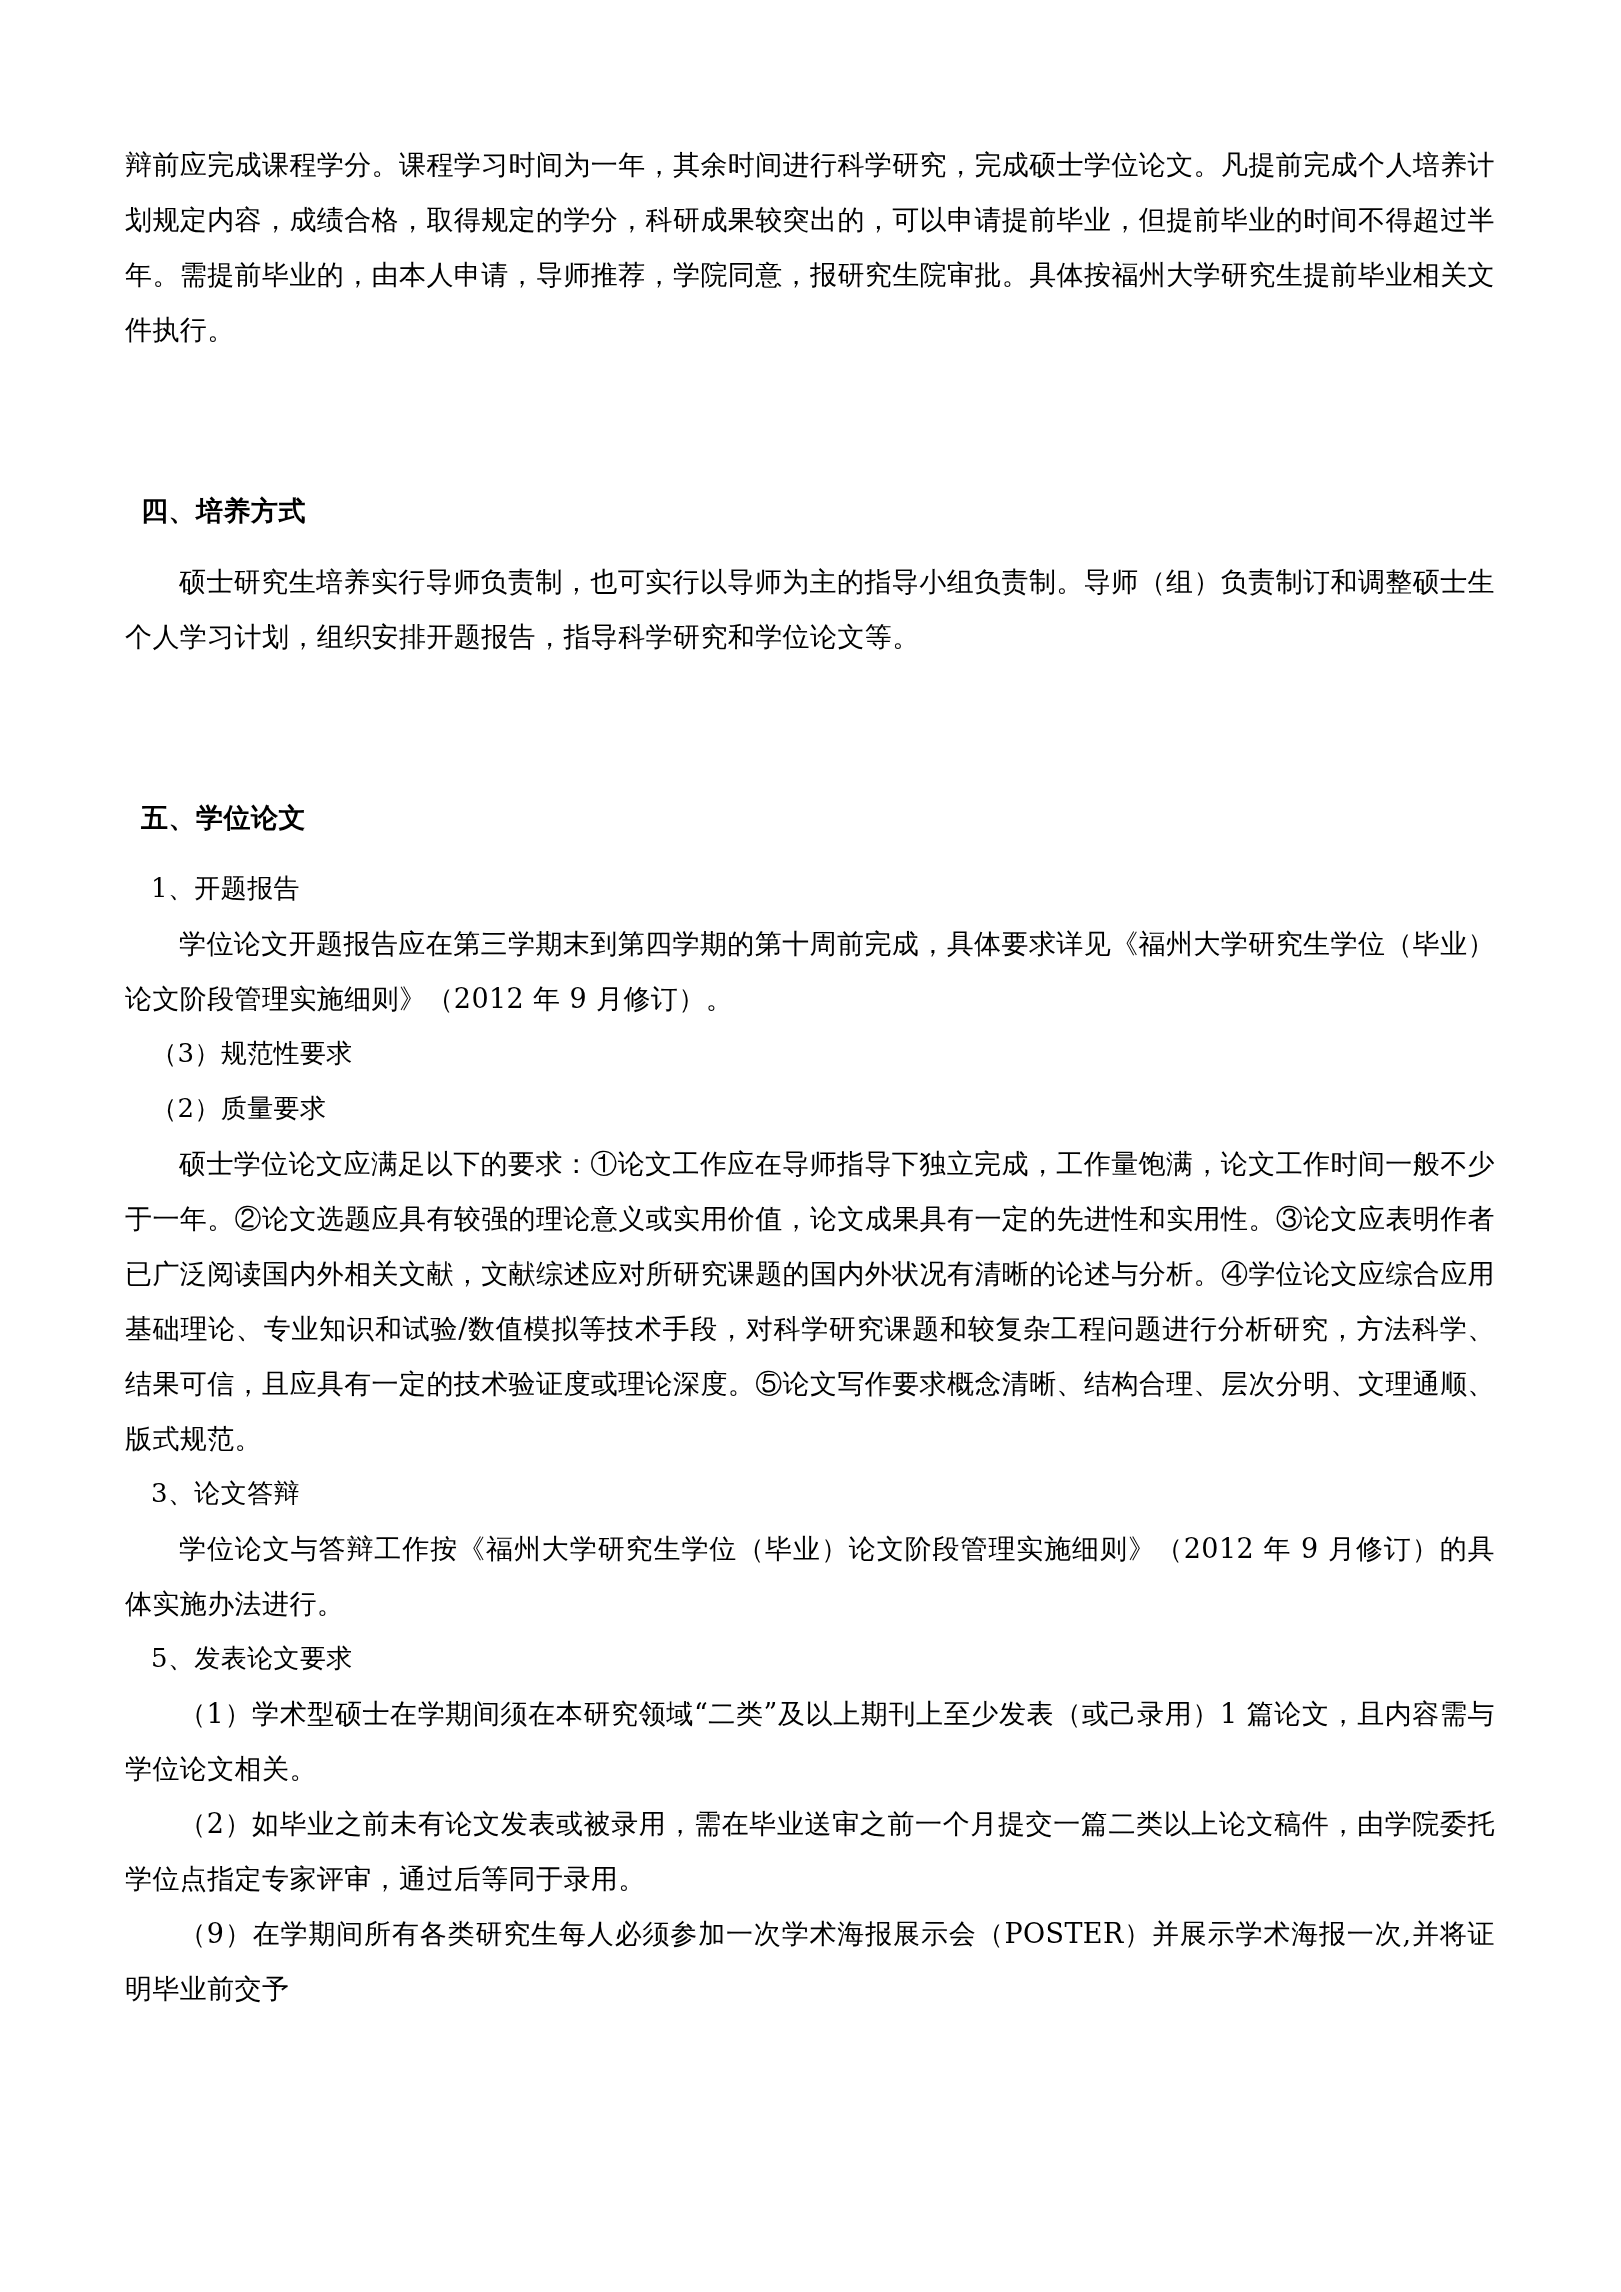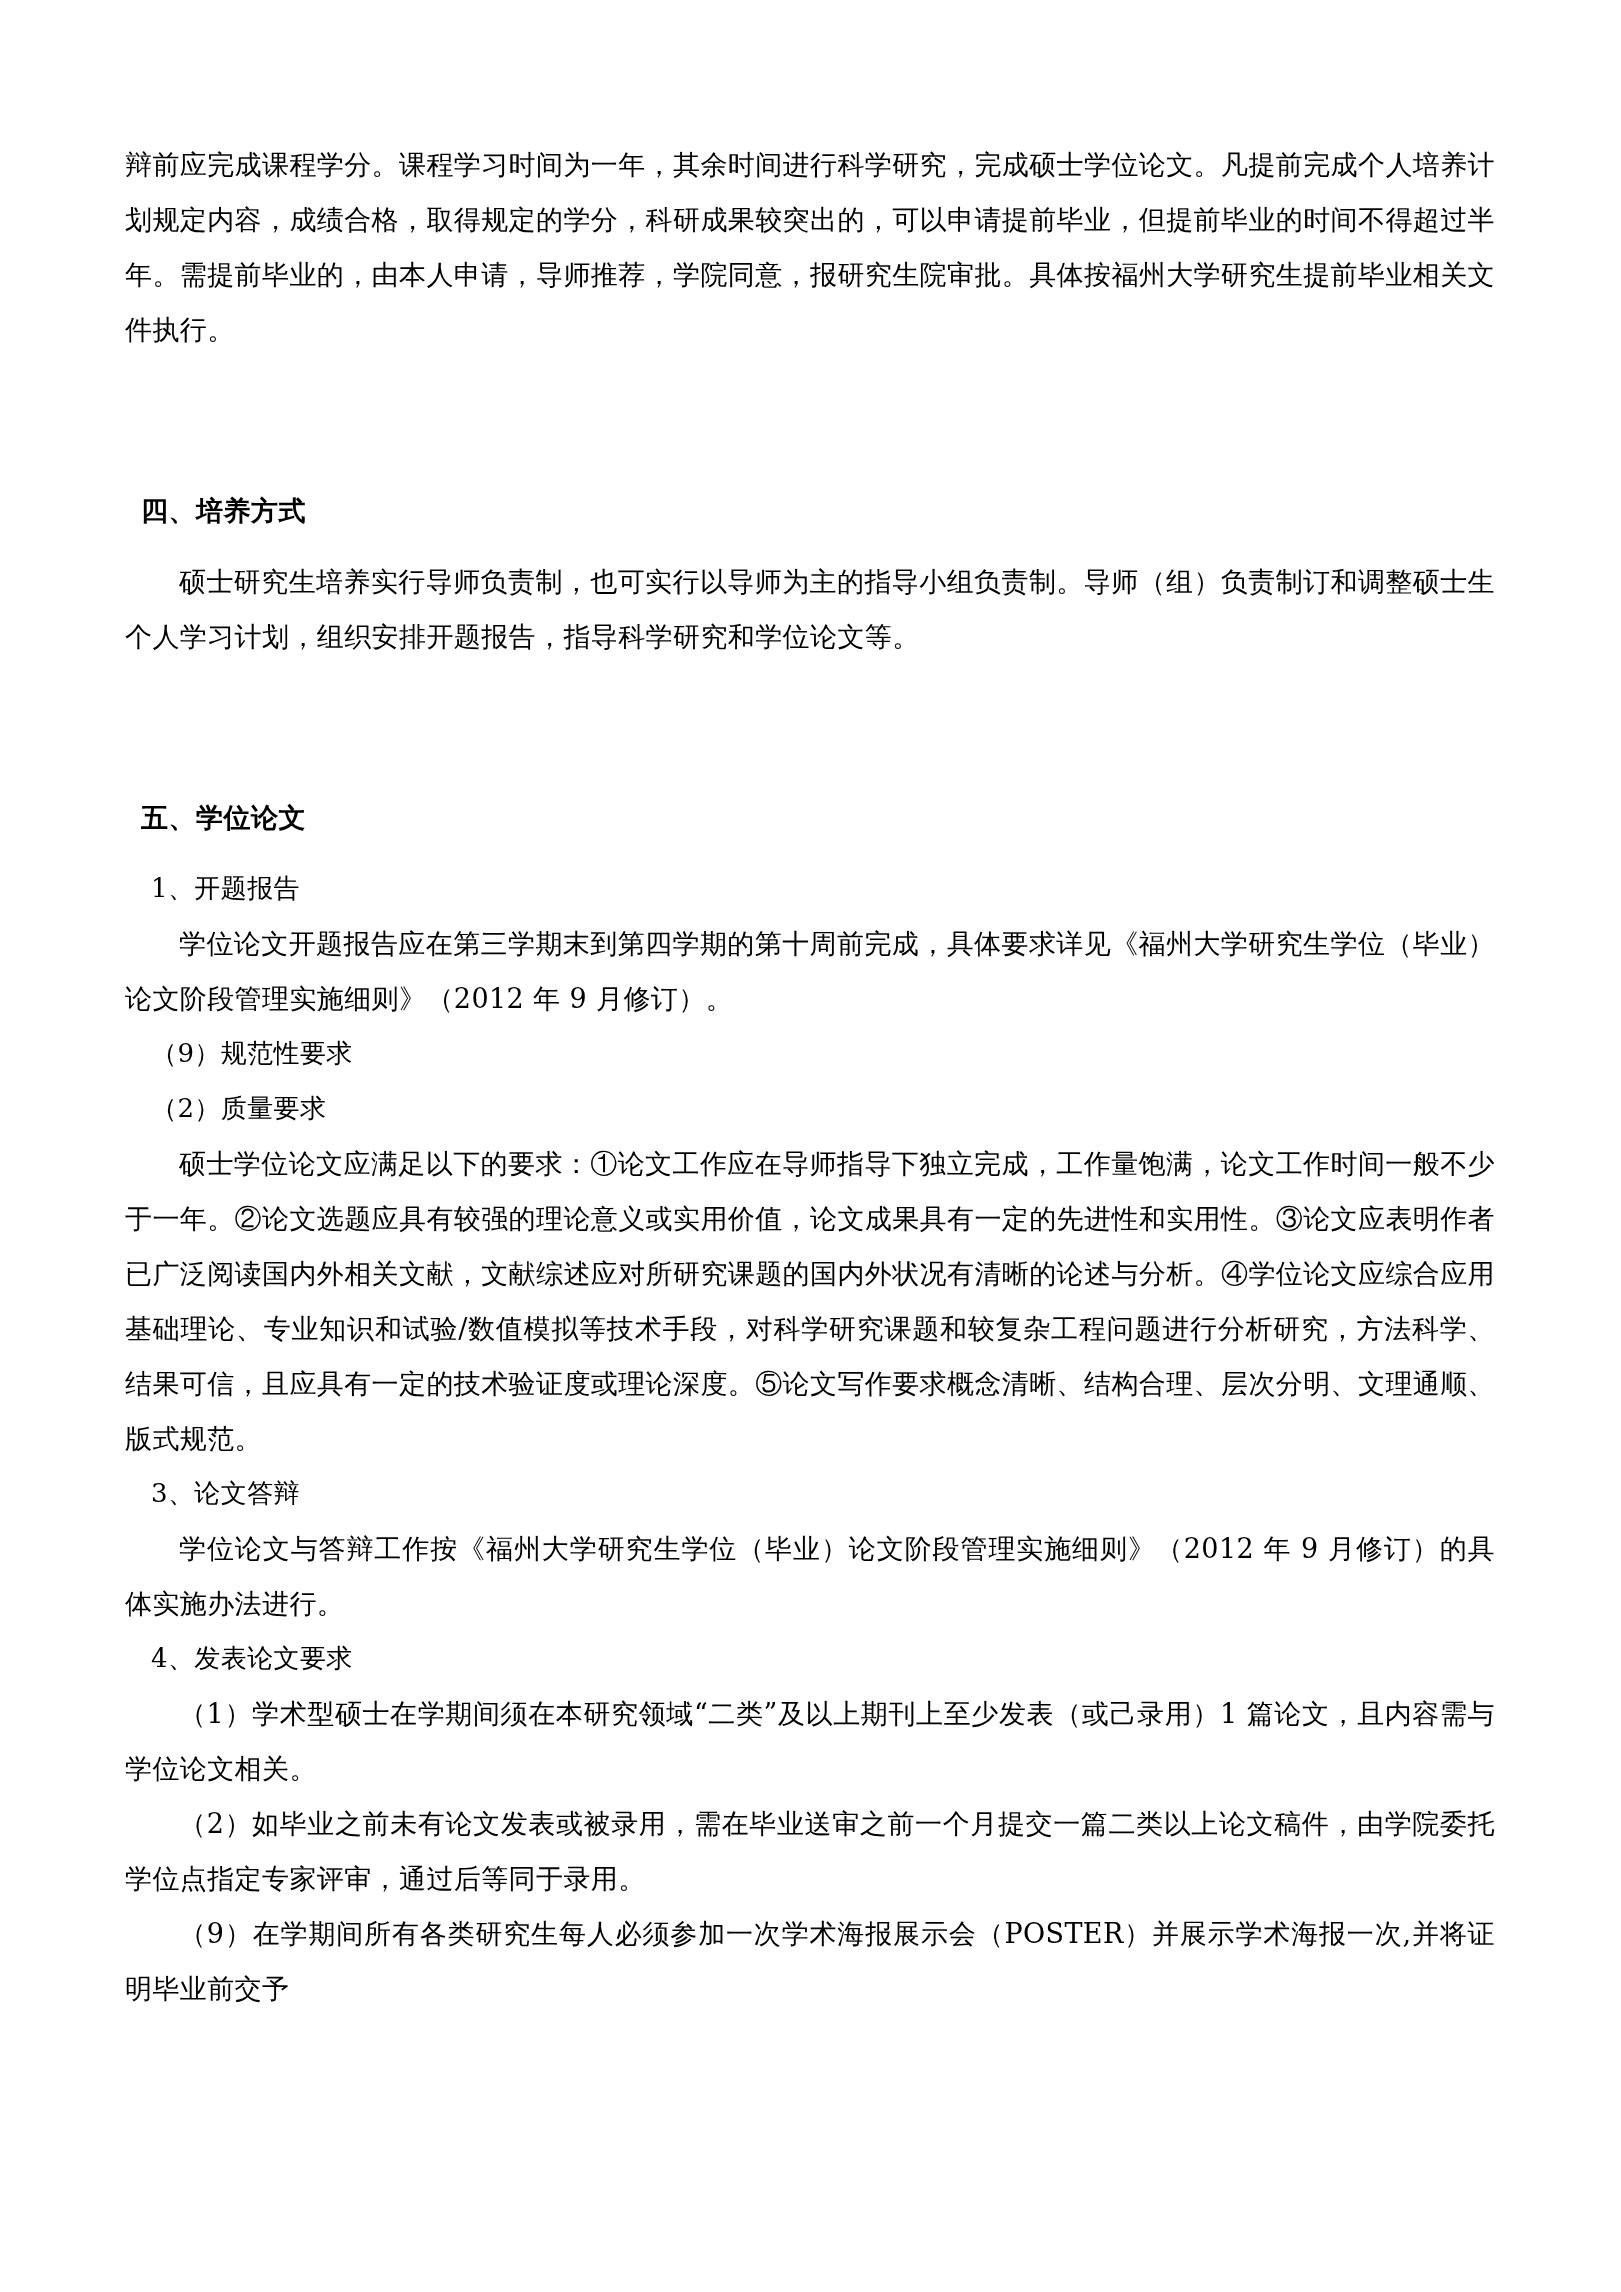"（9）规范性要求" h3.sub-head { text: 9 -> 3 }
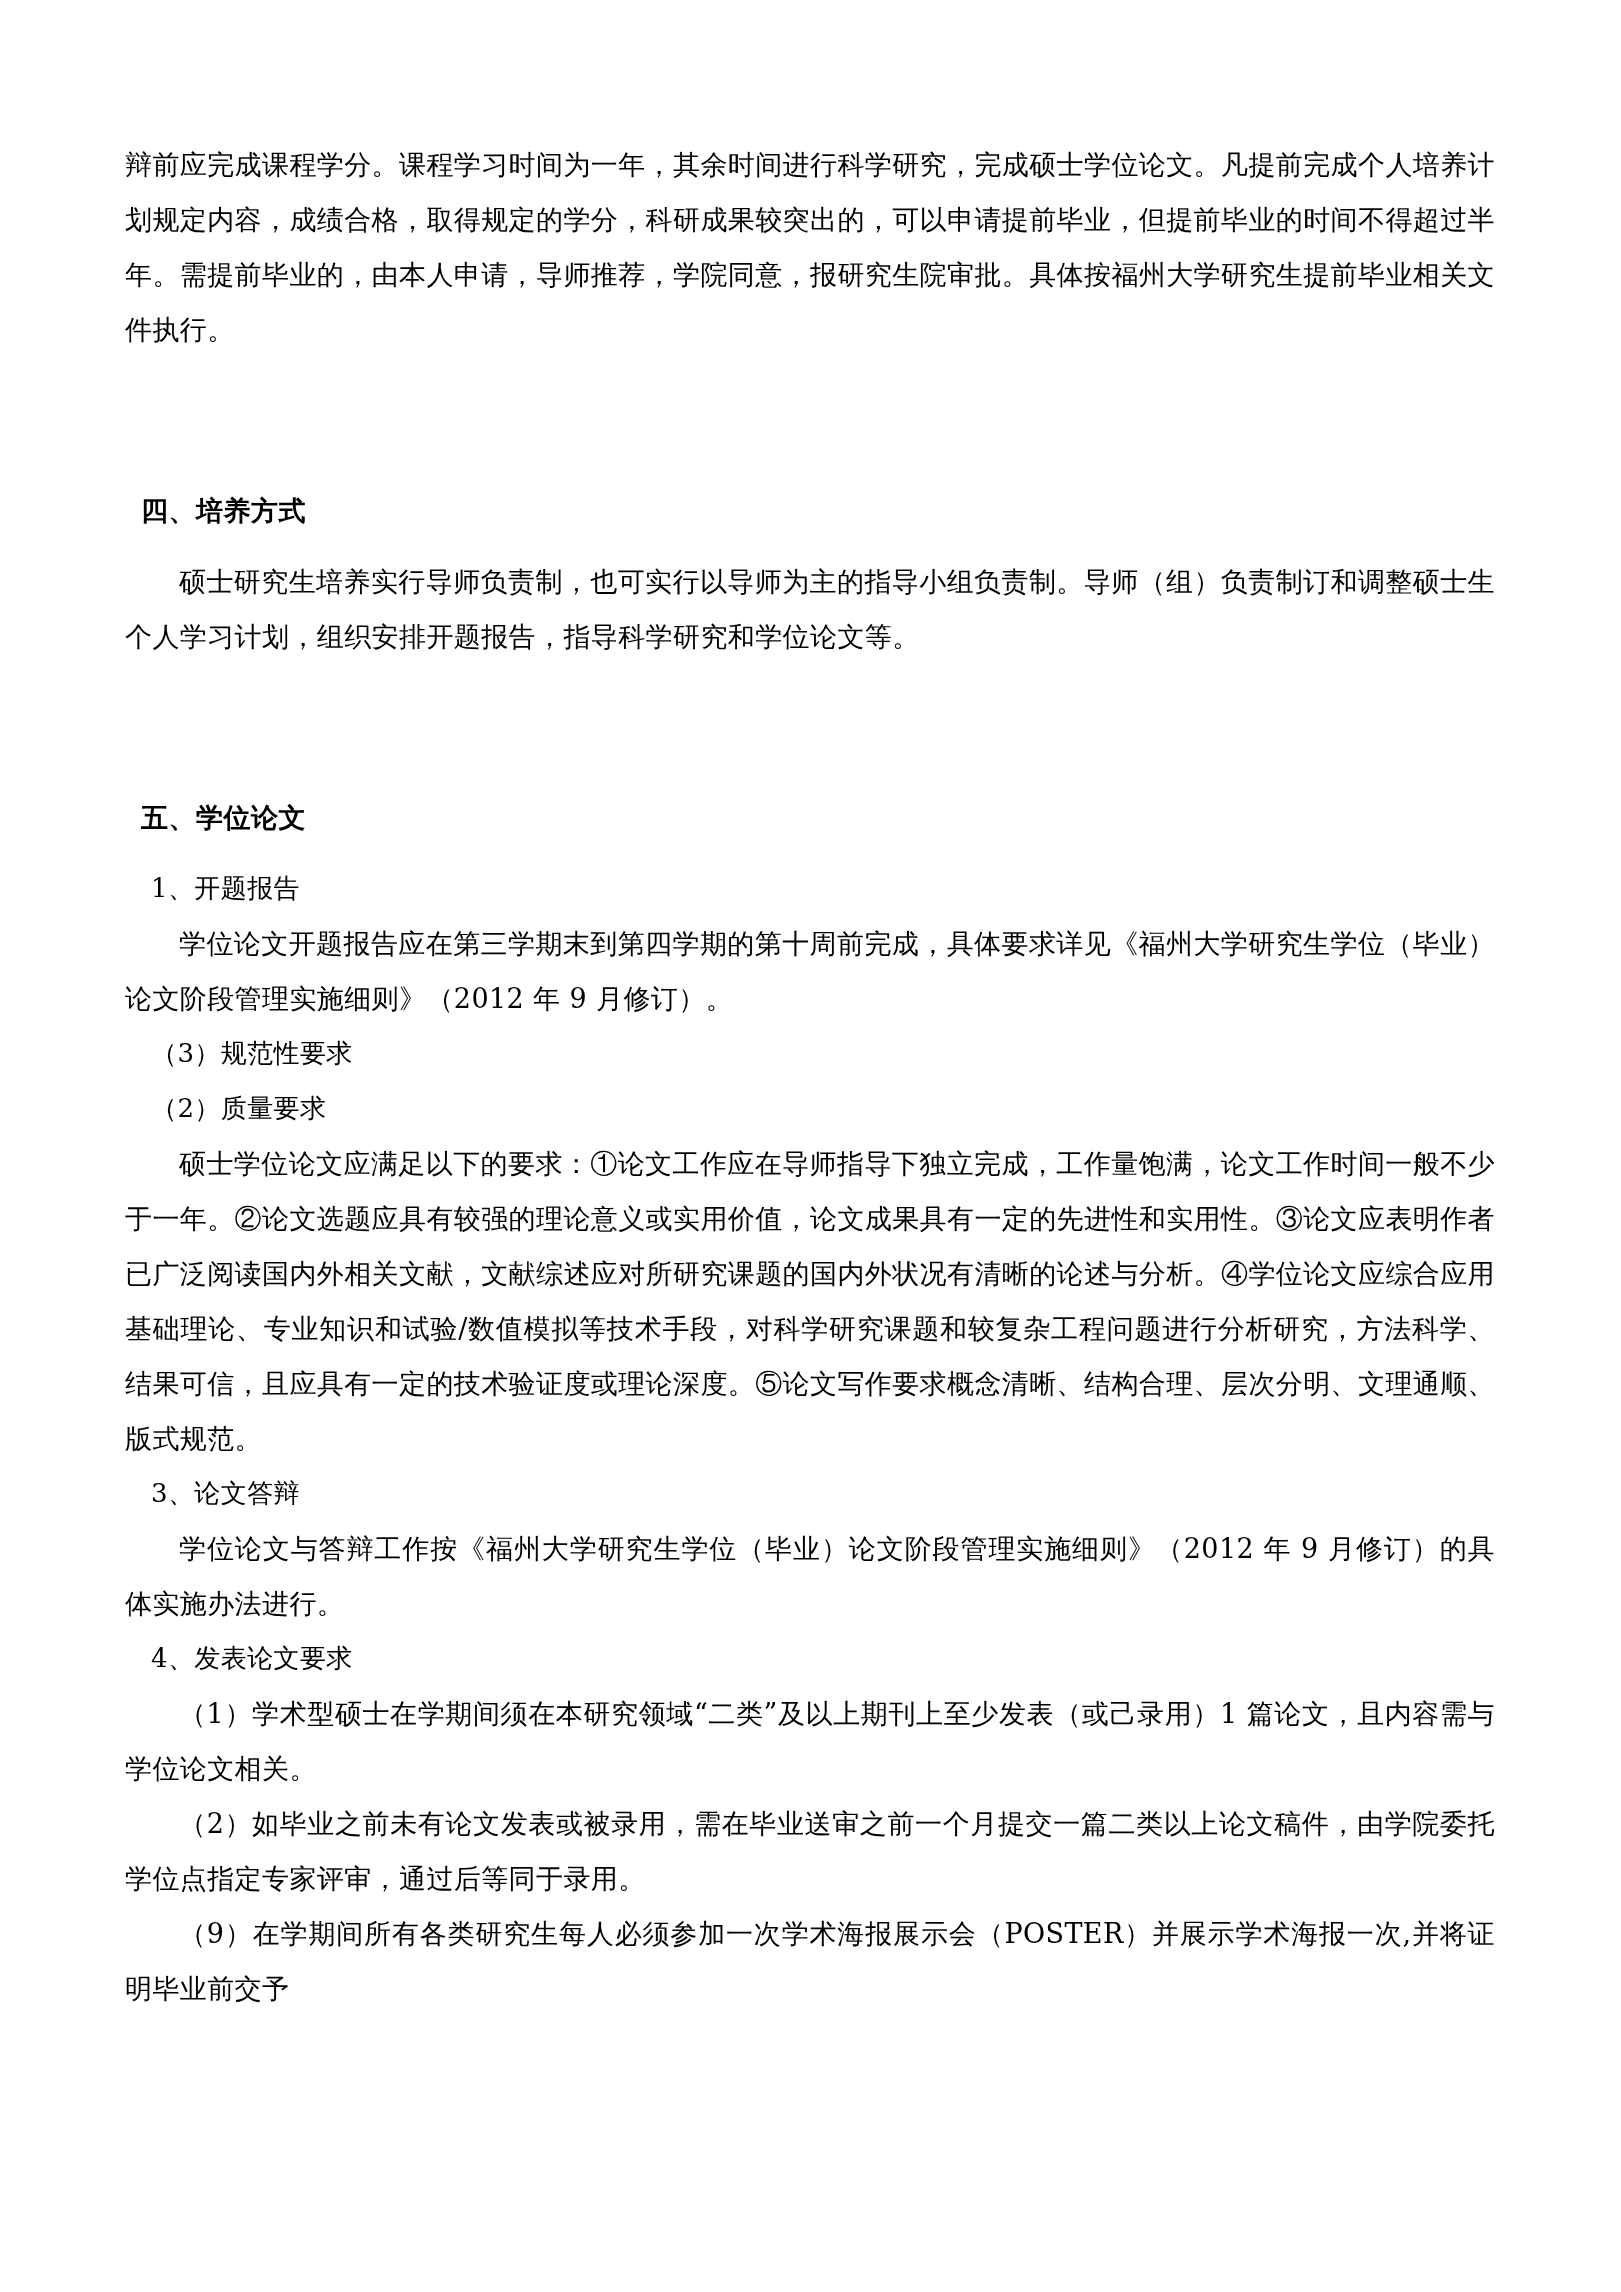"4、发表论文要求" h3.sub-head { text: 4 -> 5 }
